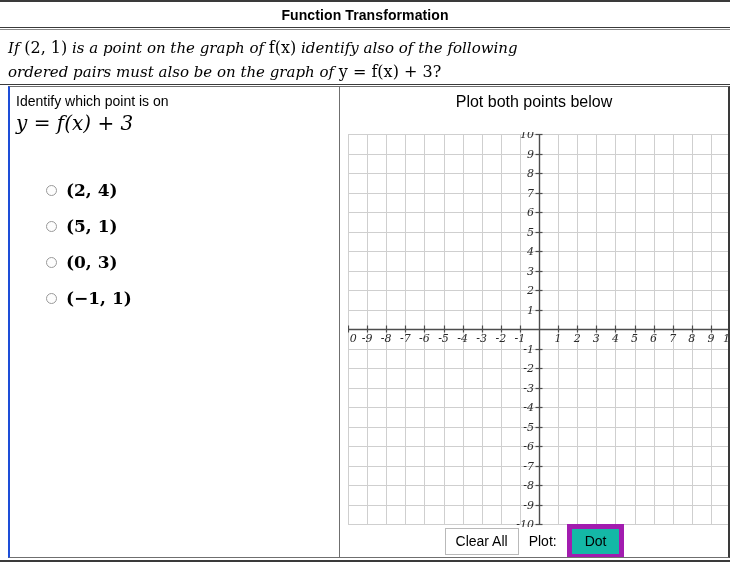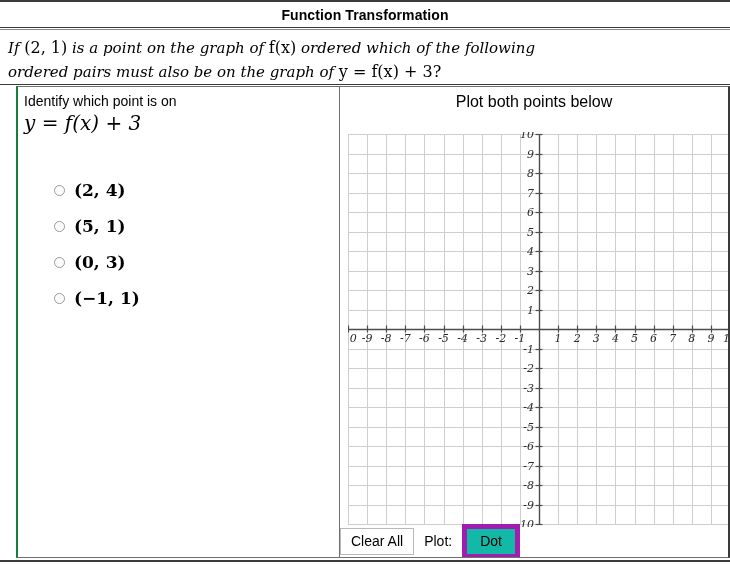"ordered which of the following" span { text: ordered which -> identify also }
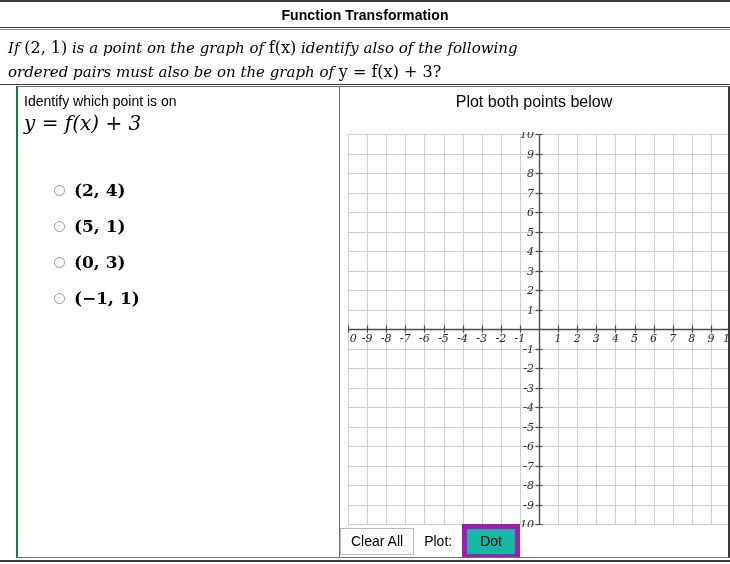"Identify which point is on" .left-panel { border-left: 2px solid #15803d -> 2px solid #1d4ed8; left: 16px -> 8px }
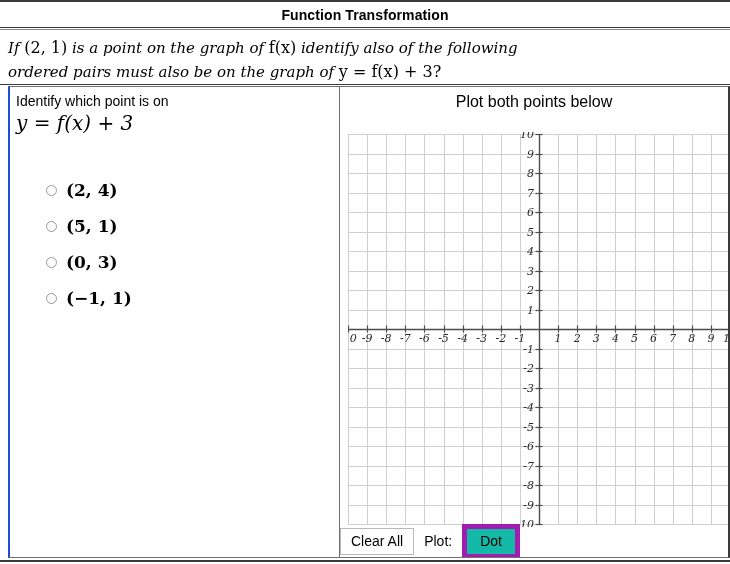"Clear All" .graph-toolbar { justify-content: flex-start -> center }
